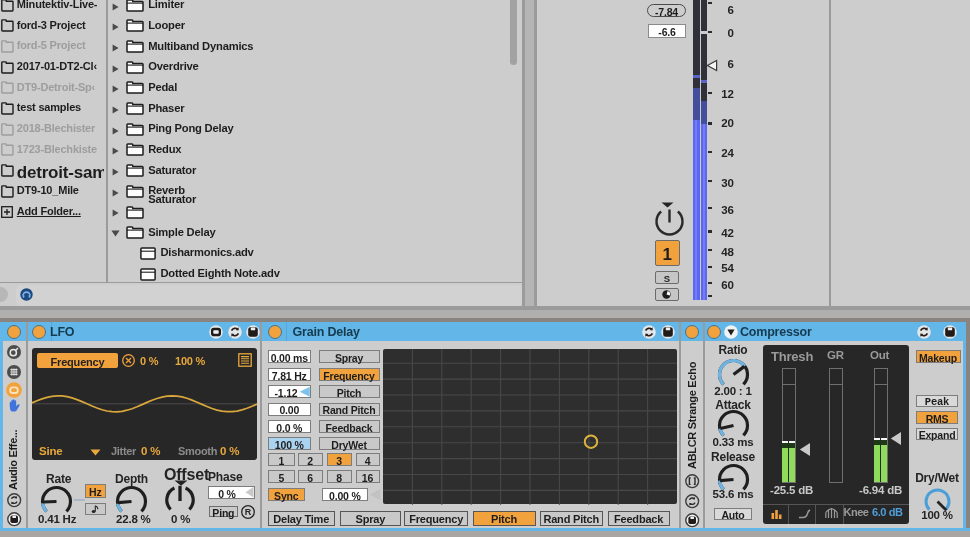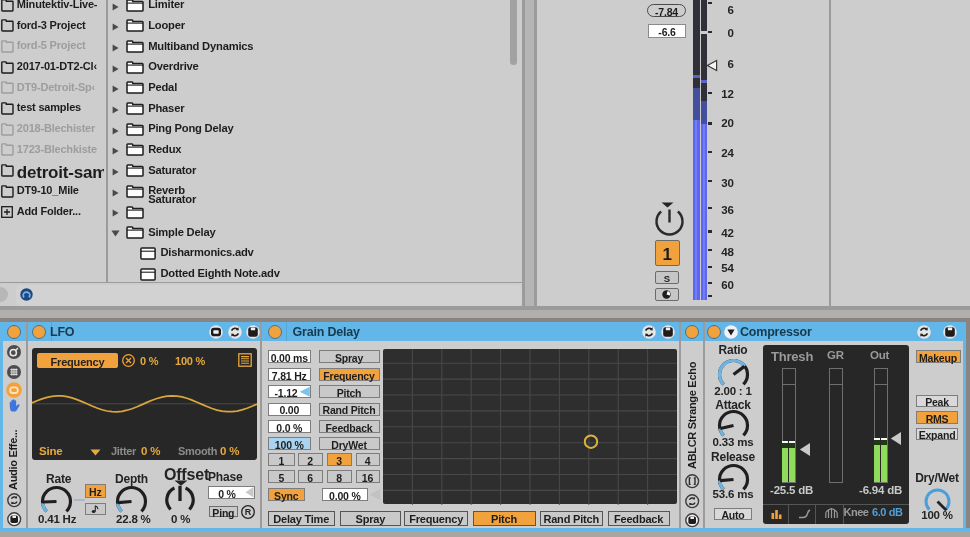"Add Folder..." span { text-decoration: none -> underline }
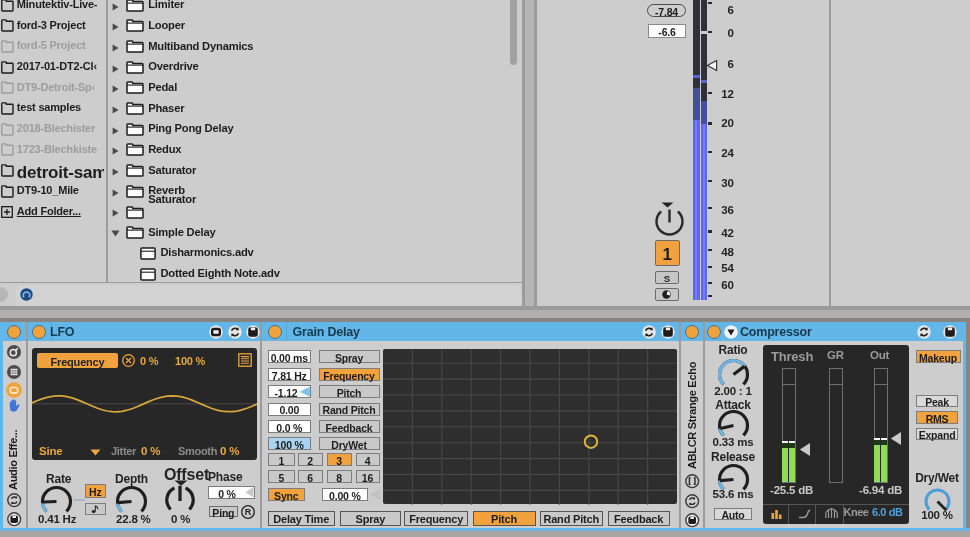"Peak" div.txt { font-family: none -> Liberation Mono, monospace }
